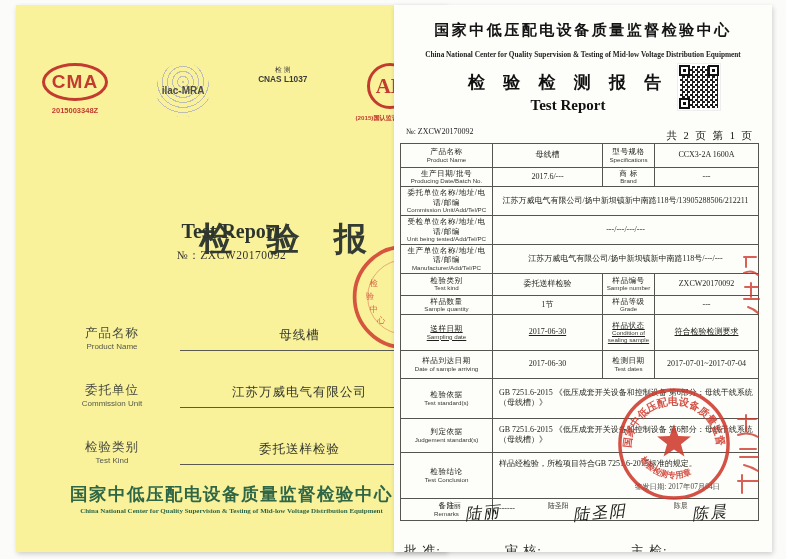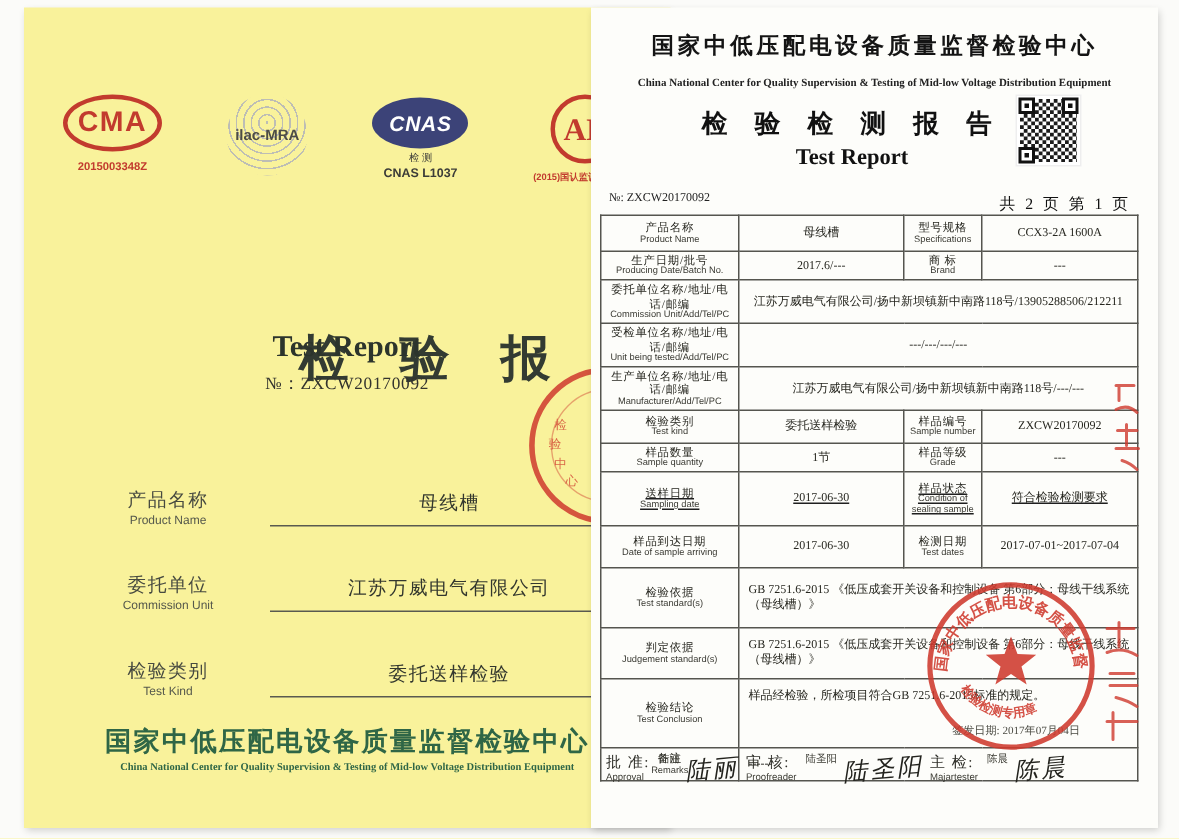"CNAS" div.logo-cnas-shape { html: <div> <span>CNAS</span> </div> -> none }
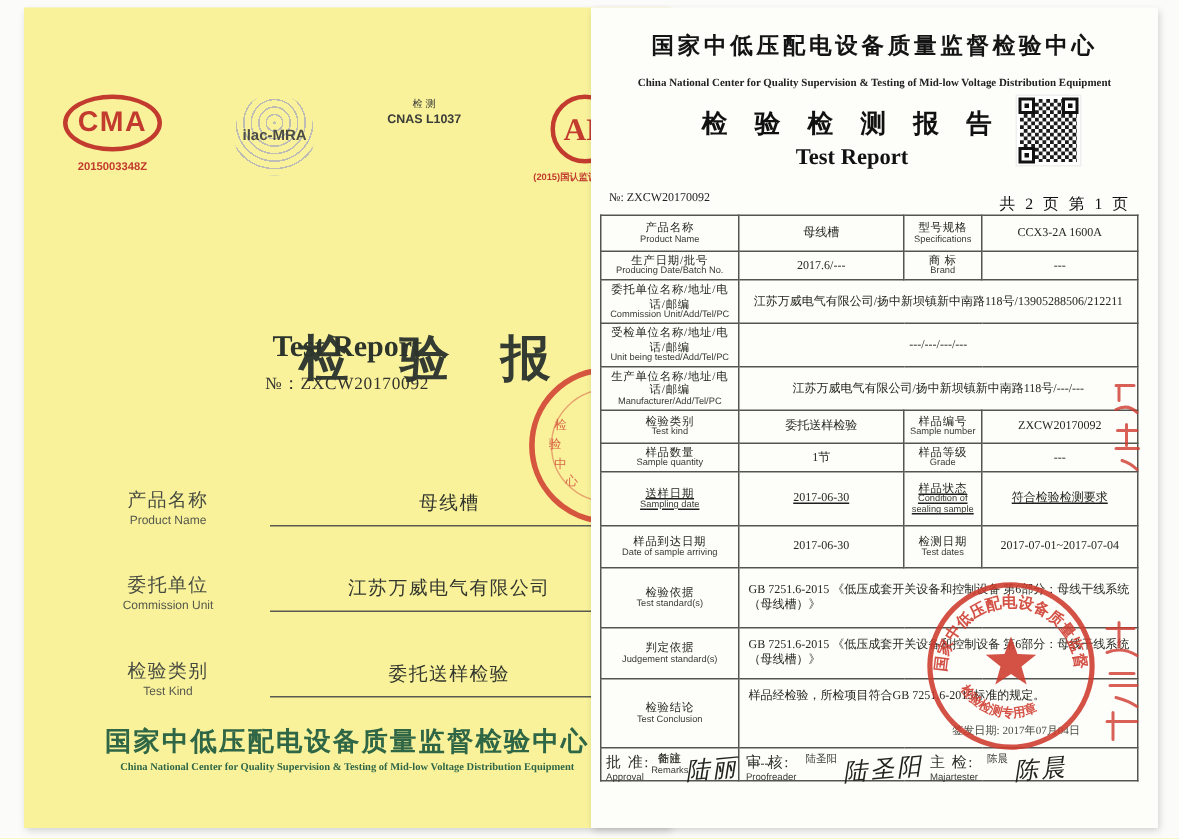"批 准:" .sig-label .cn { font-size: 10px -> 13px; margin-top: none -> 41px }
